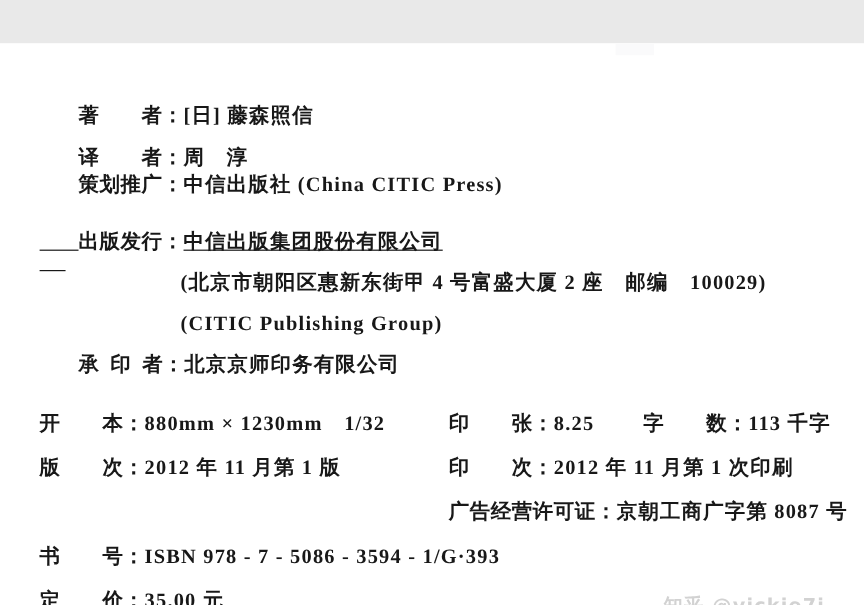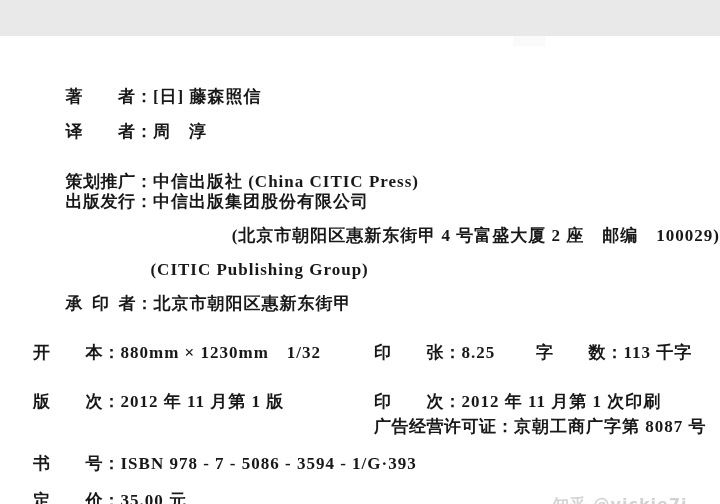"策划推广：中信出版社 (China CITIC Press)" .r2 { top: 120px -> 92px }
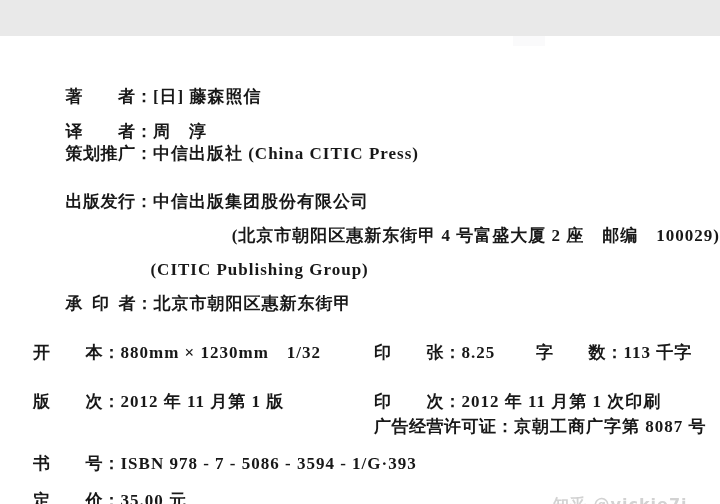"出版发行：中信出版集团股份有限公司" .r3 { text-decoration: none -> underline }
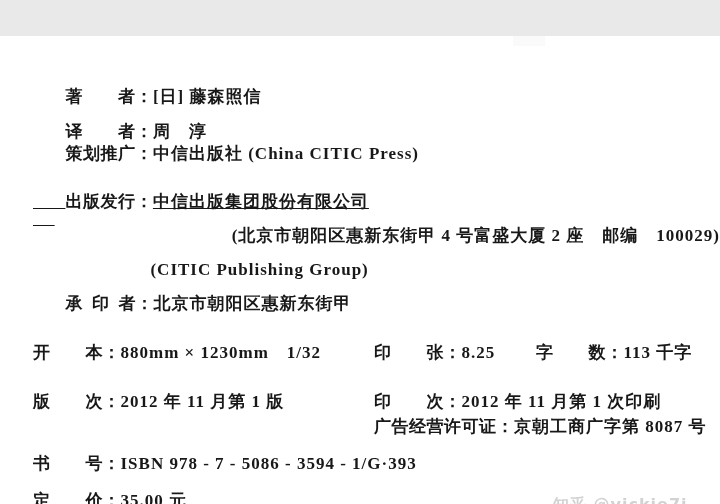"(北京市朝阳区惠新东街甲 4 号富盛大厦 2 座" .r4 { text-align: right -> none }
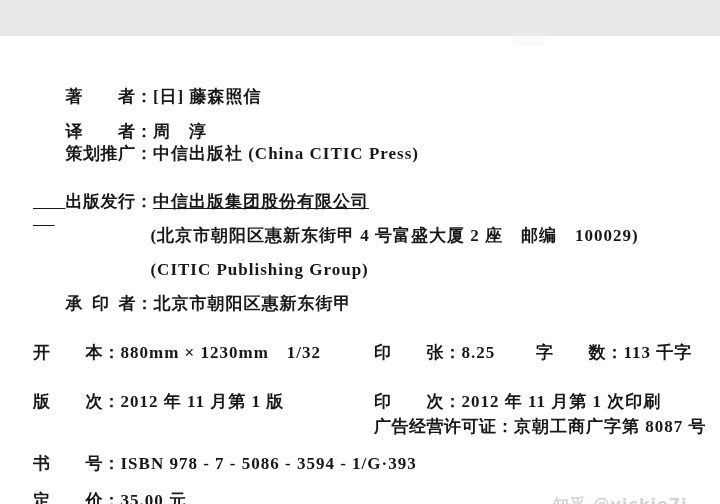"北京市朝阳区惠新东街甲" span.val { text: 市朝阳区惠新东街甲 -> 京师印务有限公司 }
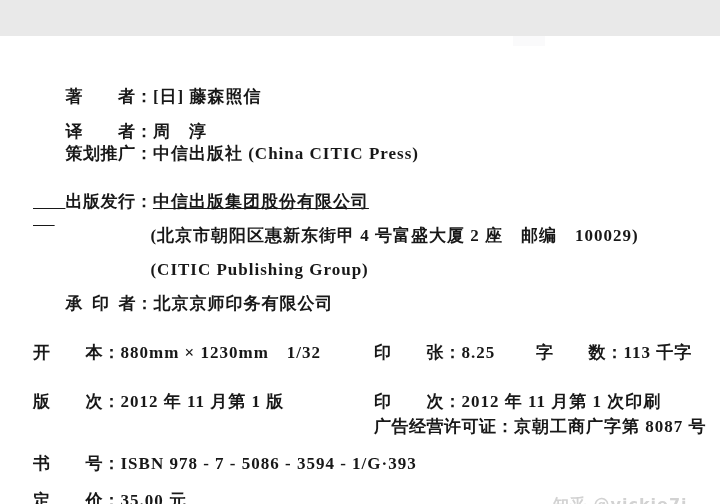"版 次：2012 年 11 月第" .s1 { top: 357px -> 345px }
